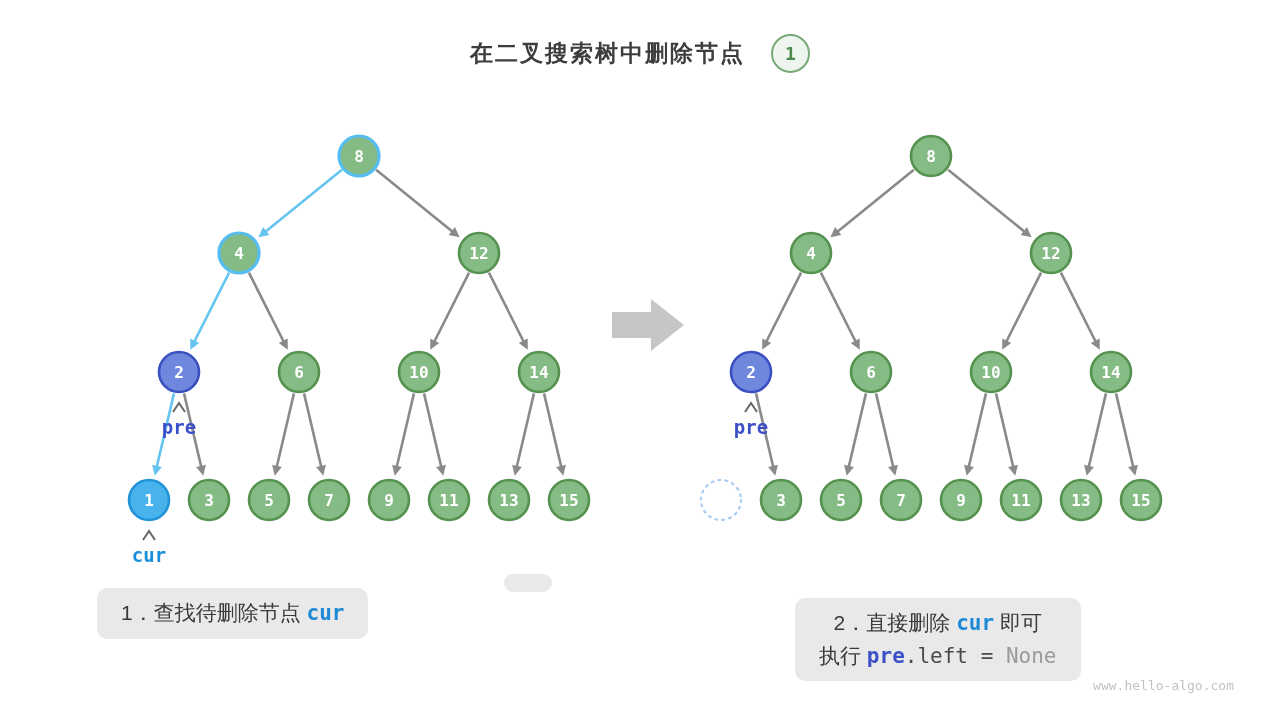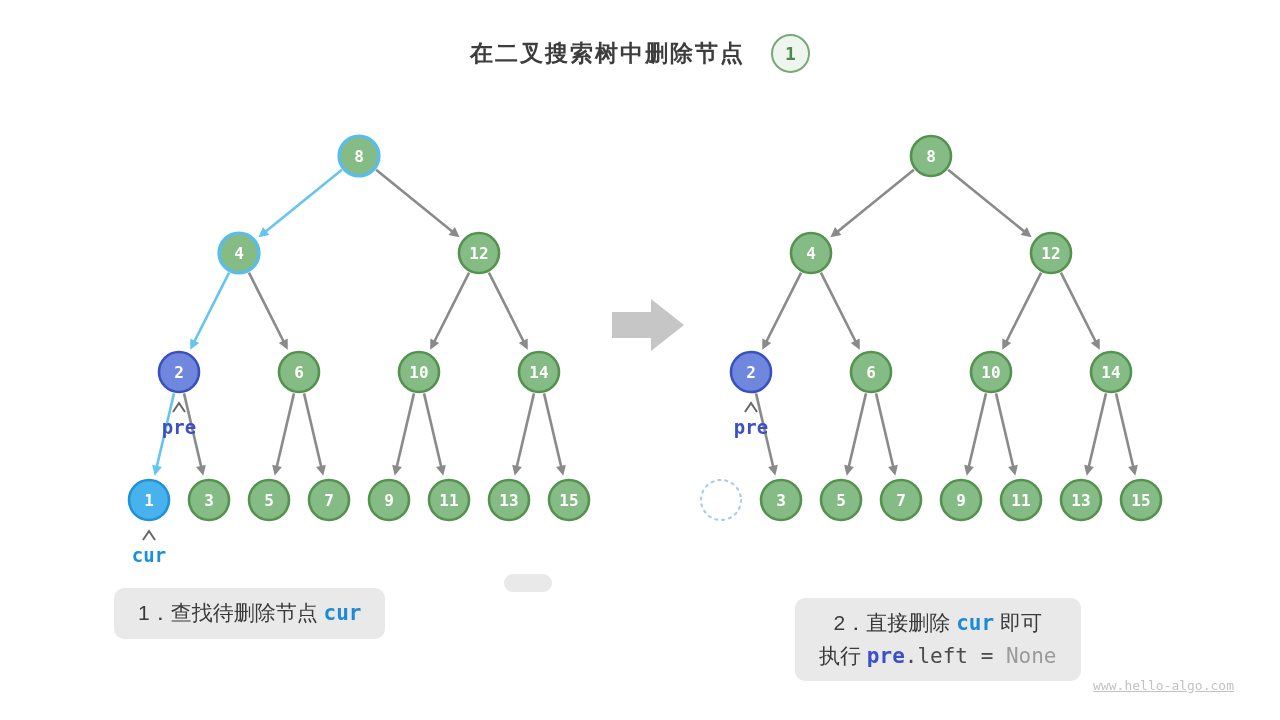"1．查找待删除节点 cur" div.caption { left: 114px -> 97px }
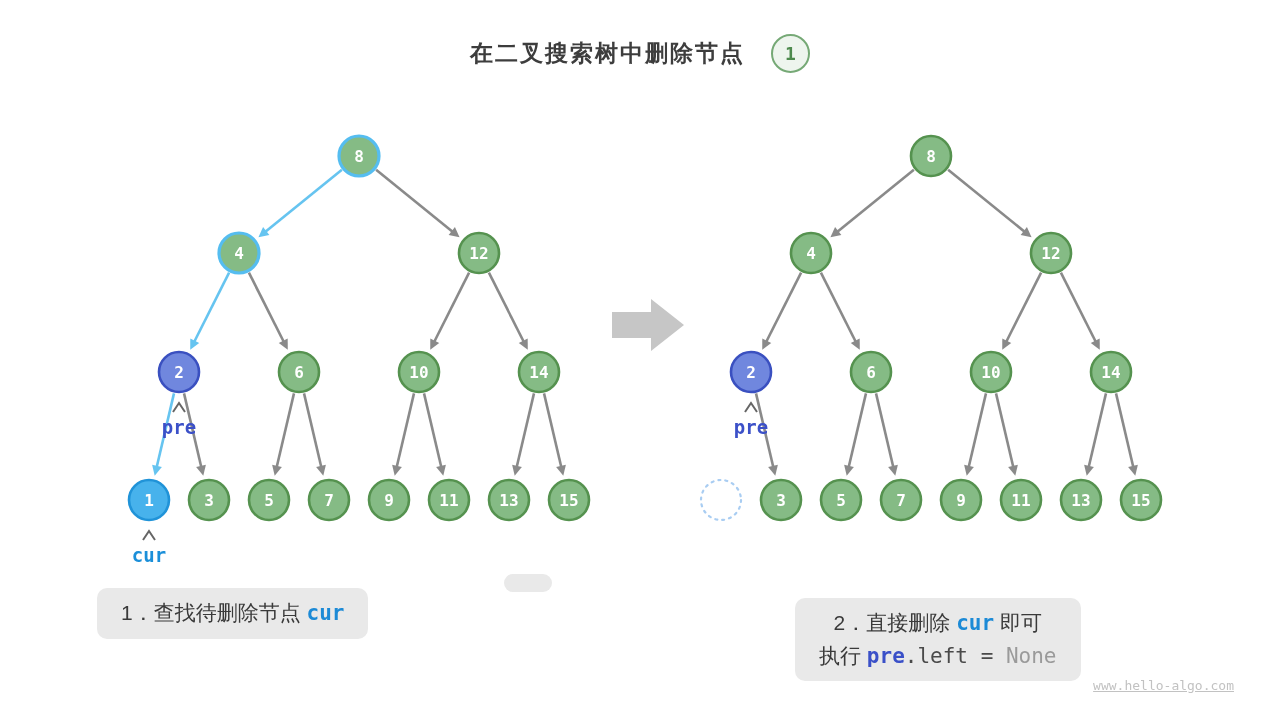"www.hello-algo.com" .watermark { text-decoration: underline -> none }
